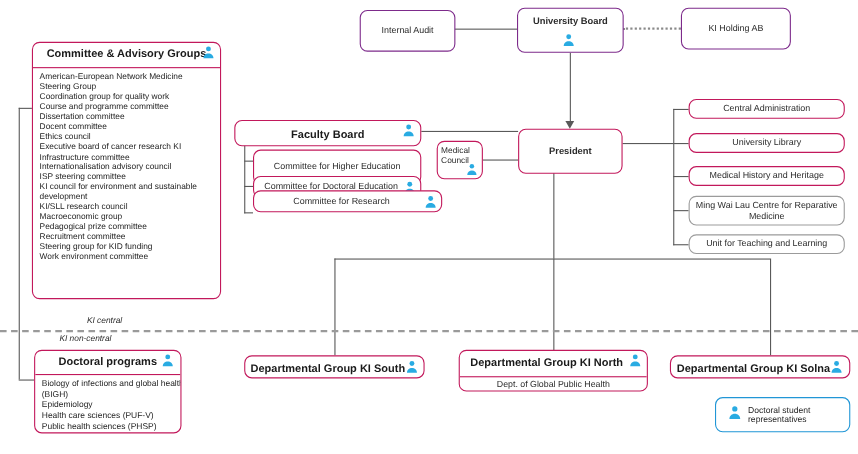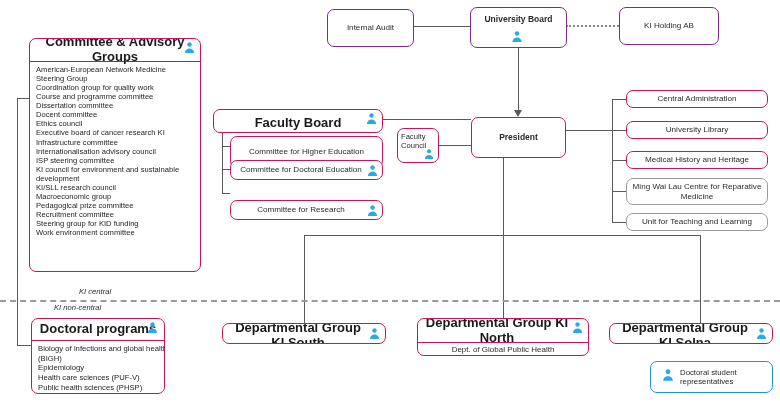"Committee & Advisory Groups" .bx-head { font-size: 13px -> 10px }
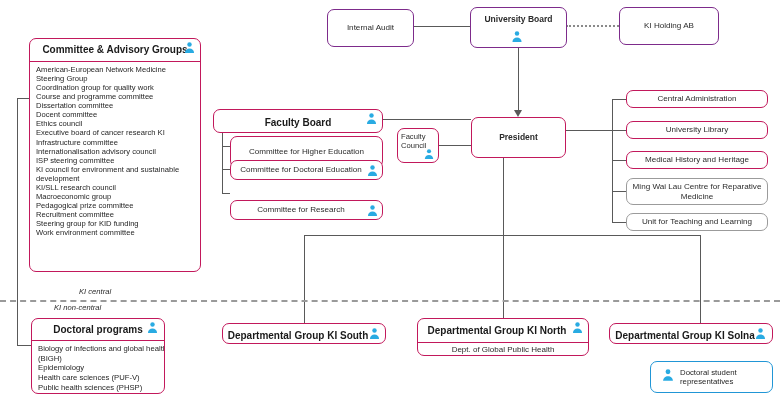"Faculty" div { text: Faculty -> Medical }
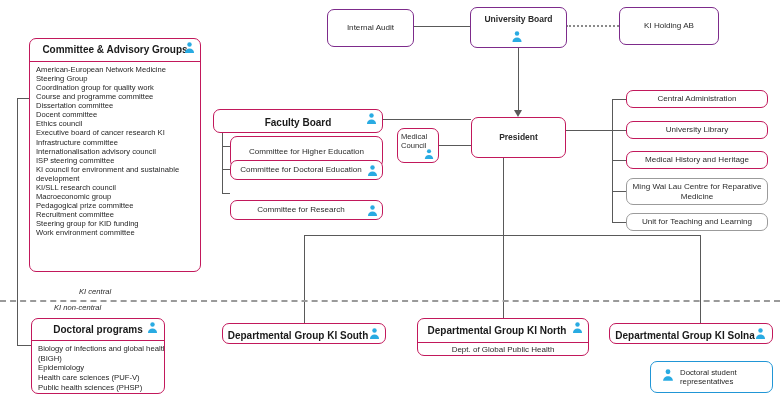"Committee for Research" div.box { top: 200px -> 173px; width: 153px -> 172px }
